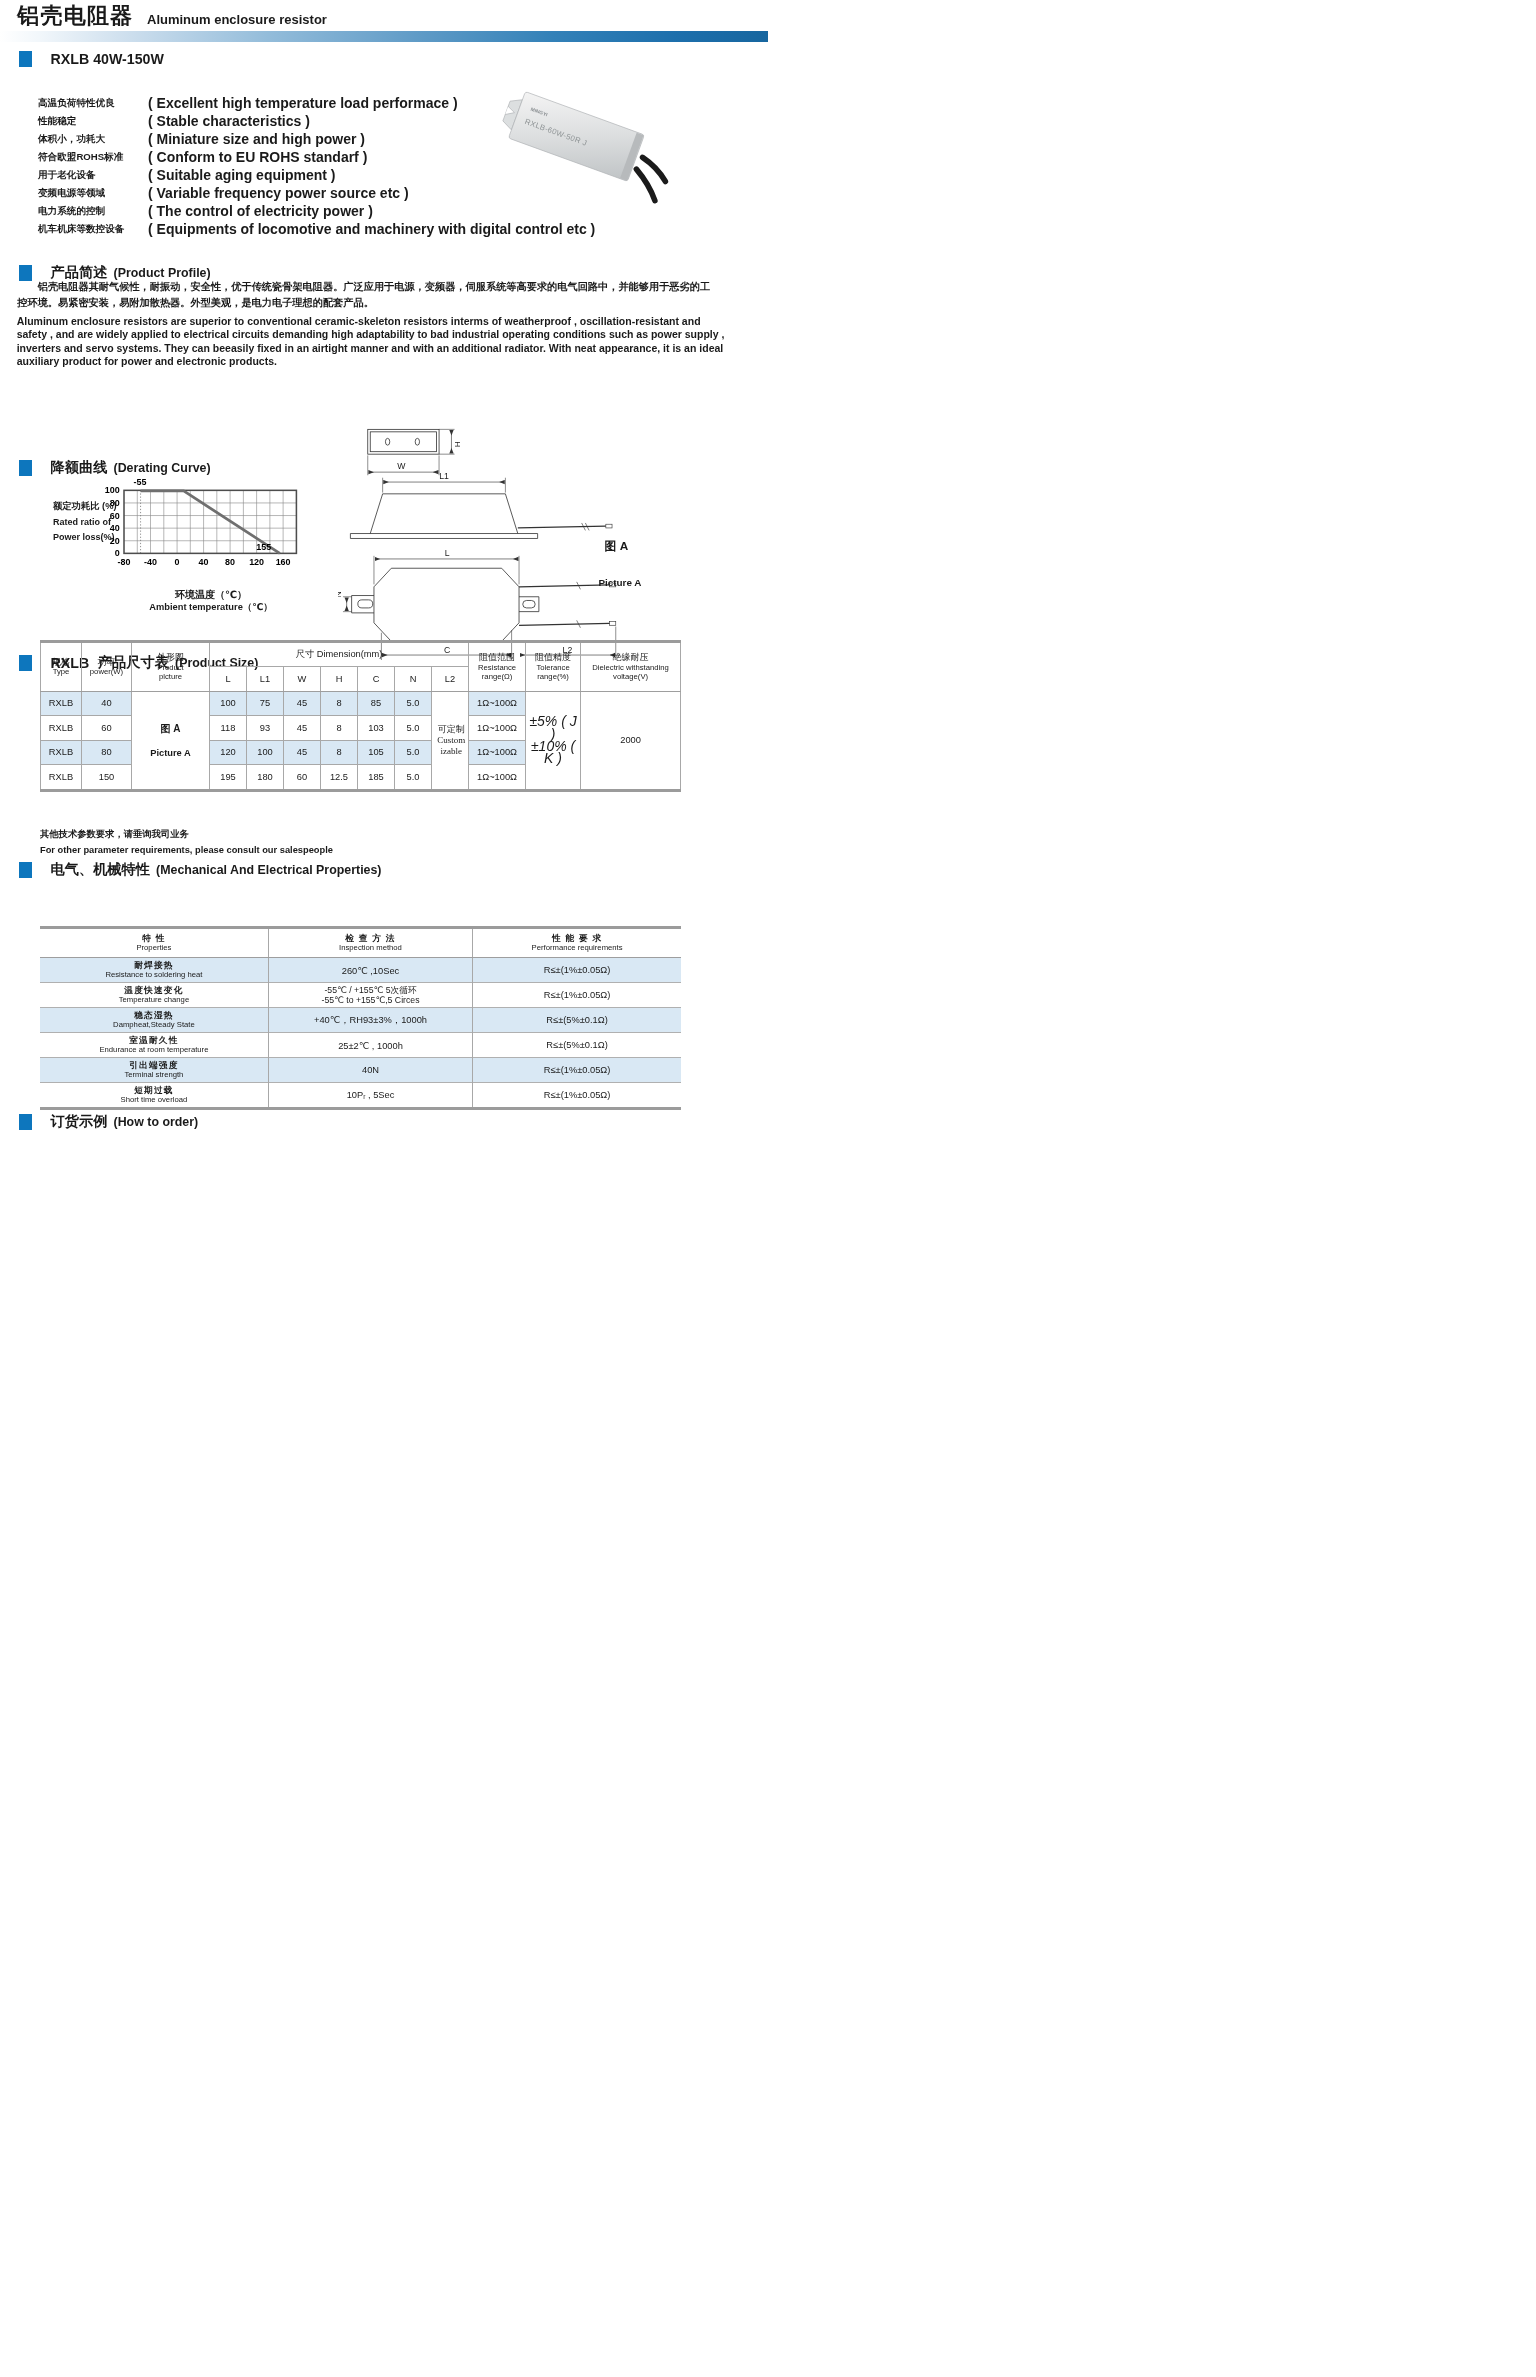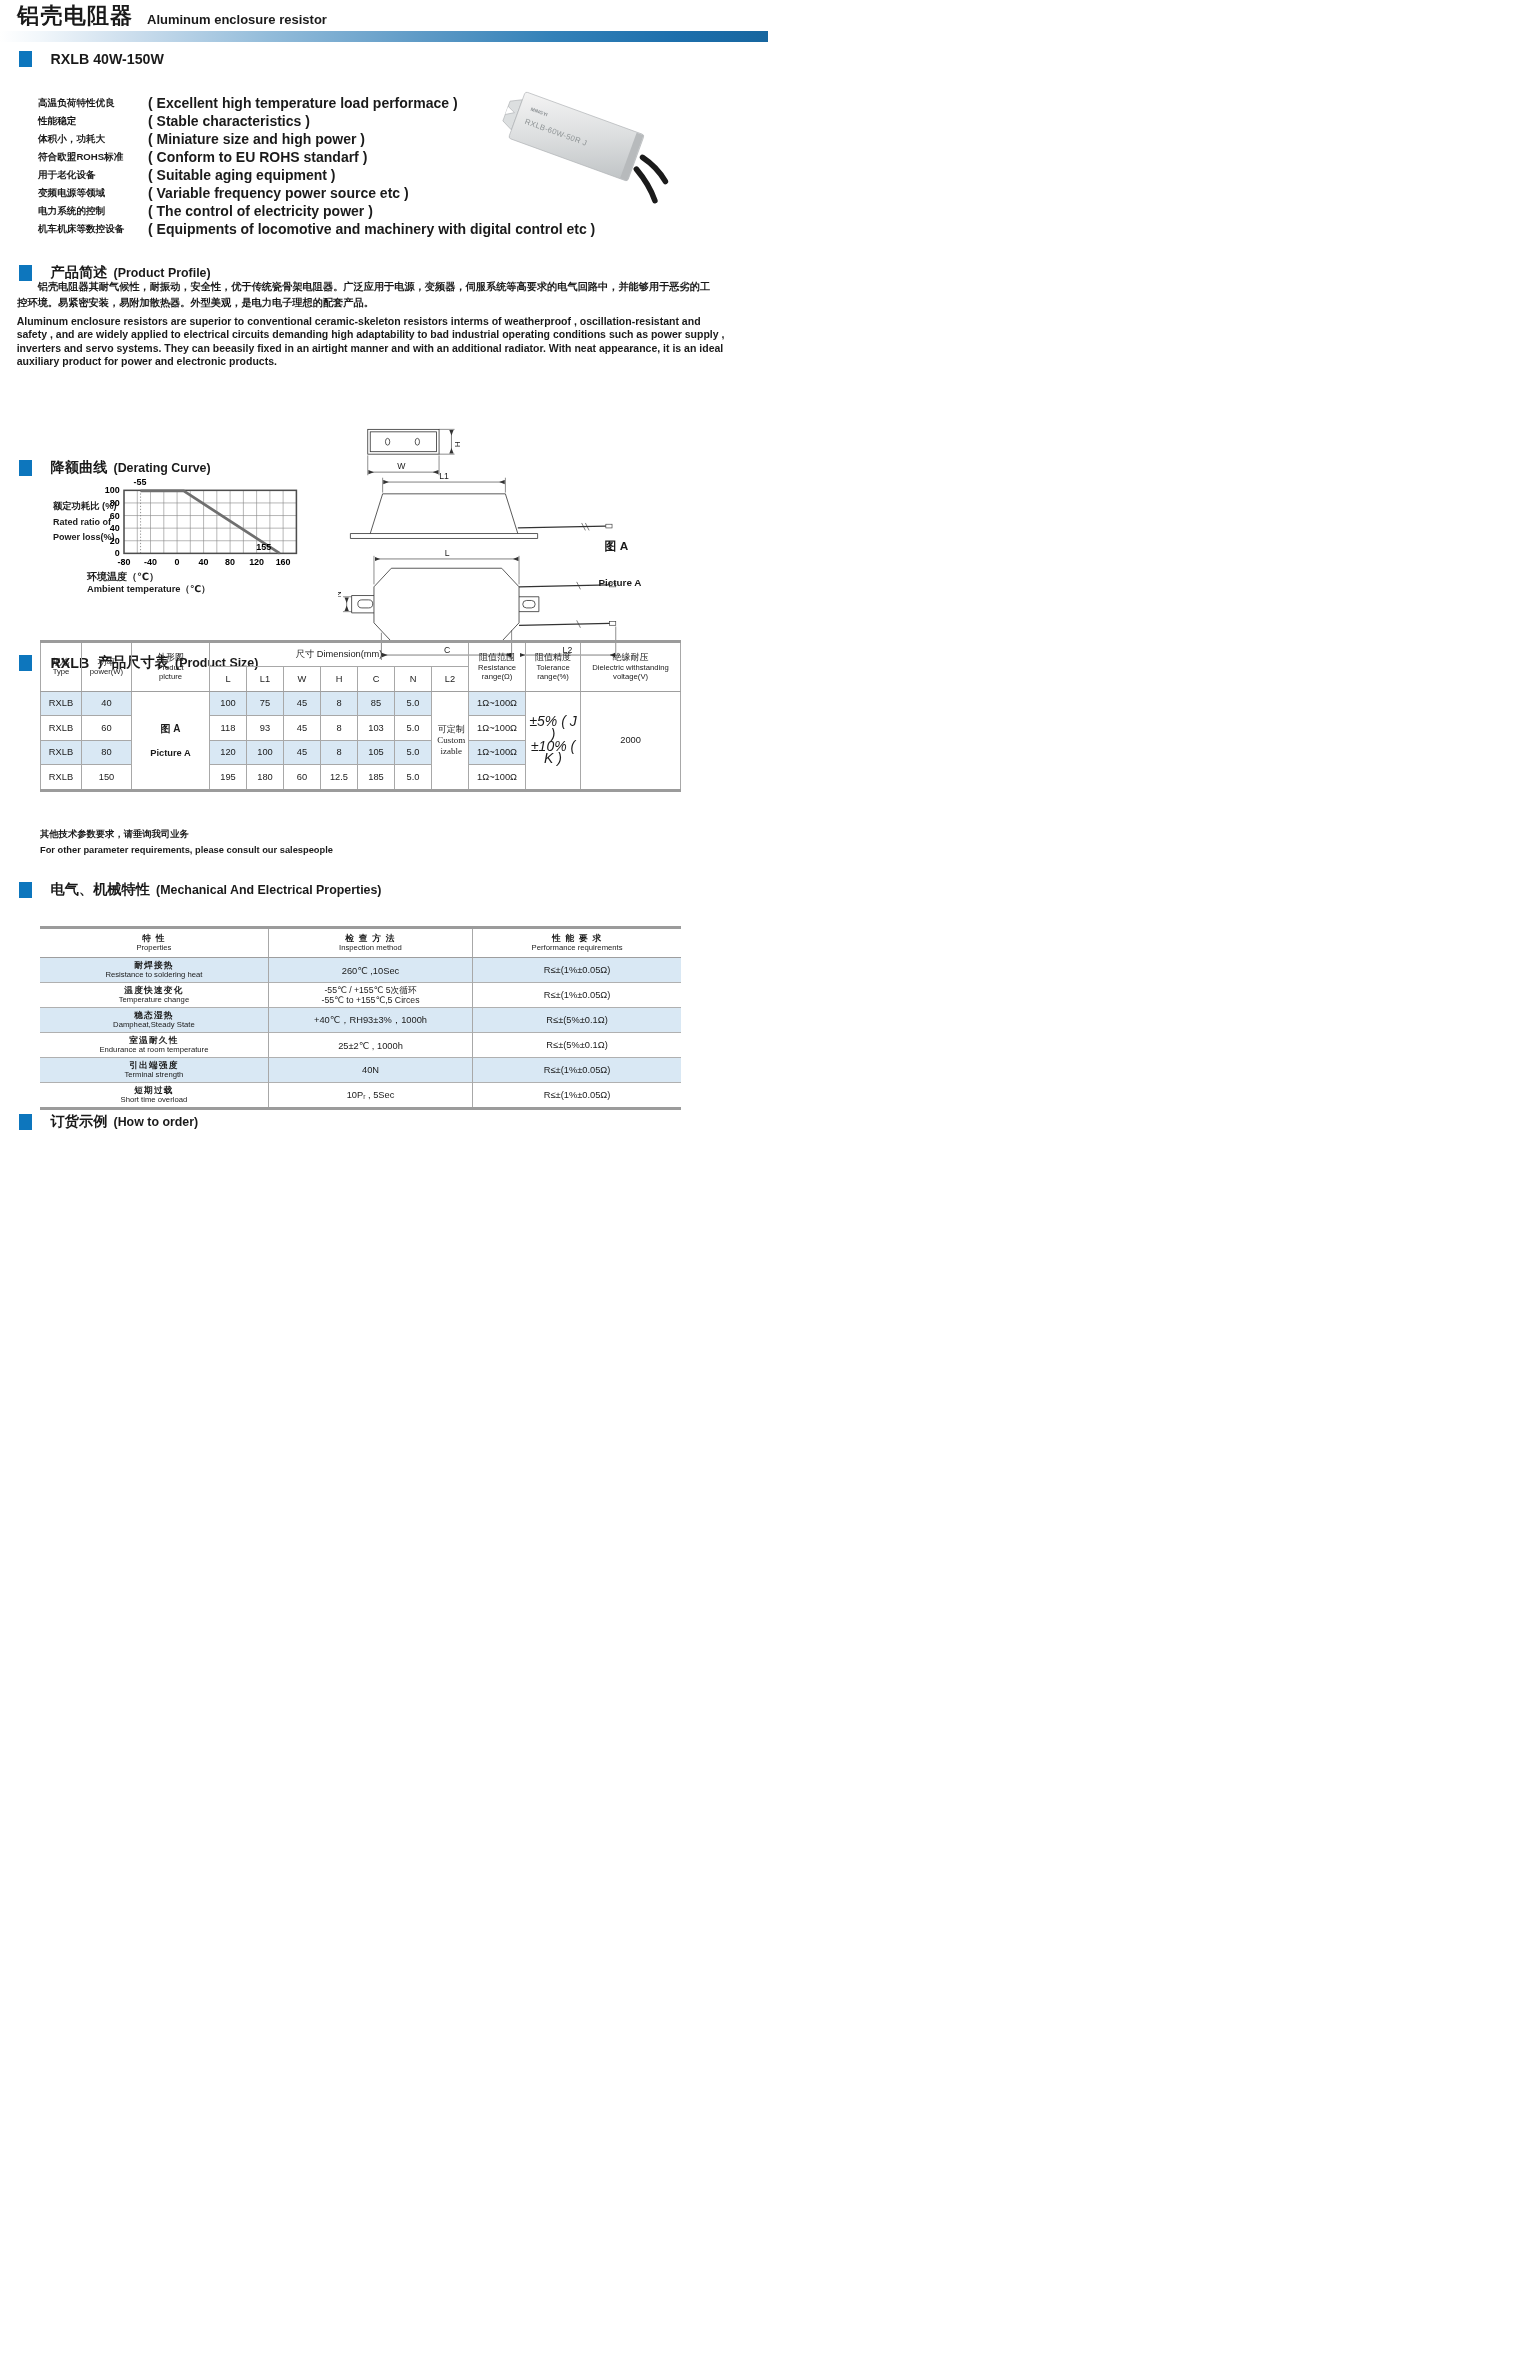"环境温度（℃）" .x-axis-label { text-align: left -> center; top: 570px -> 588px }
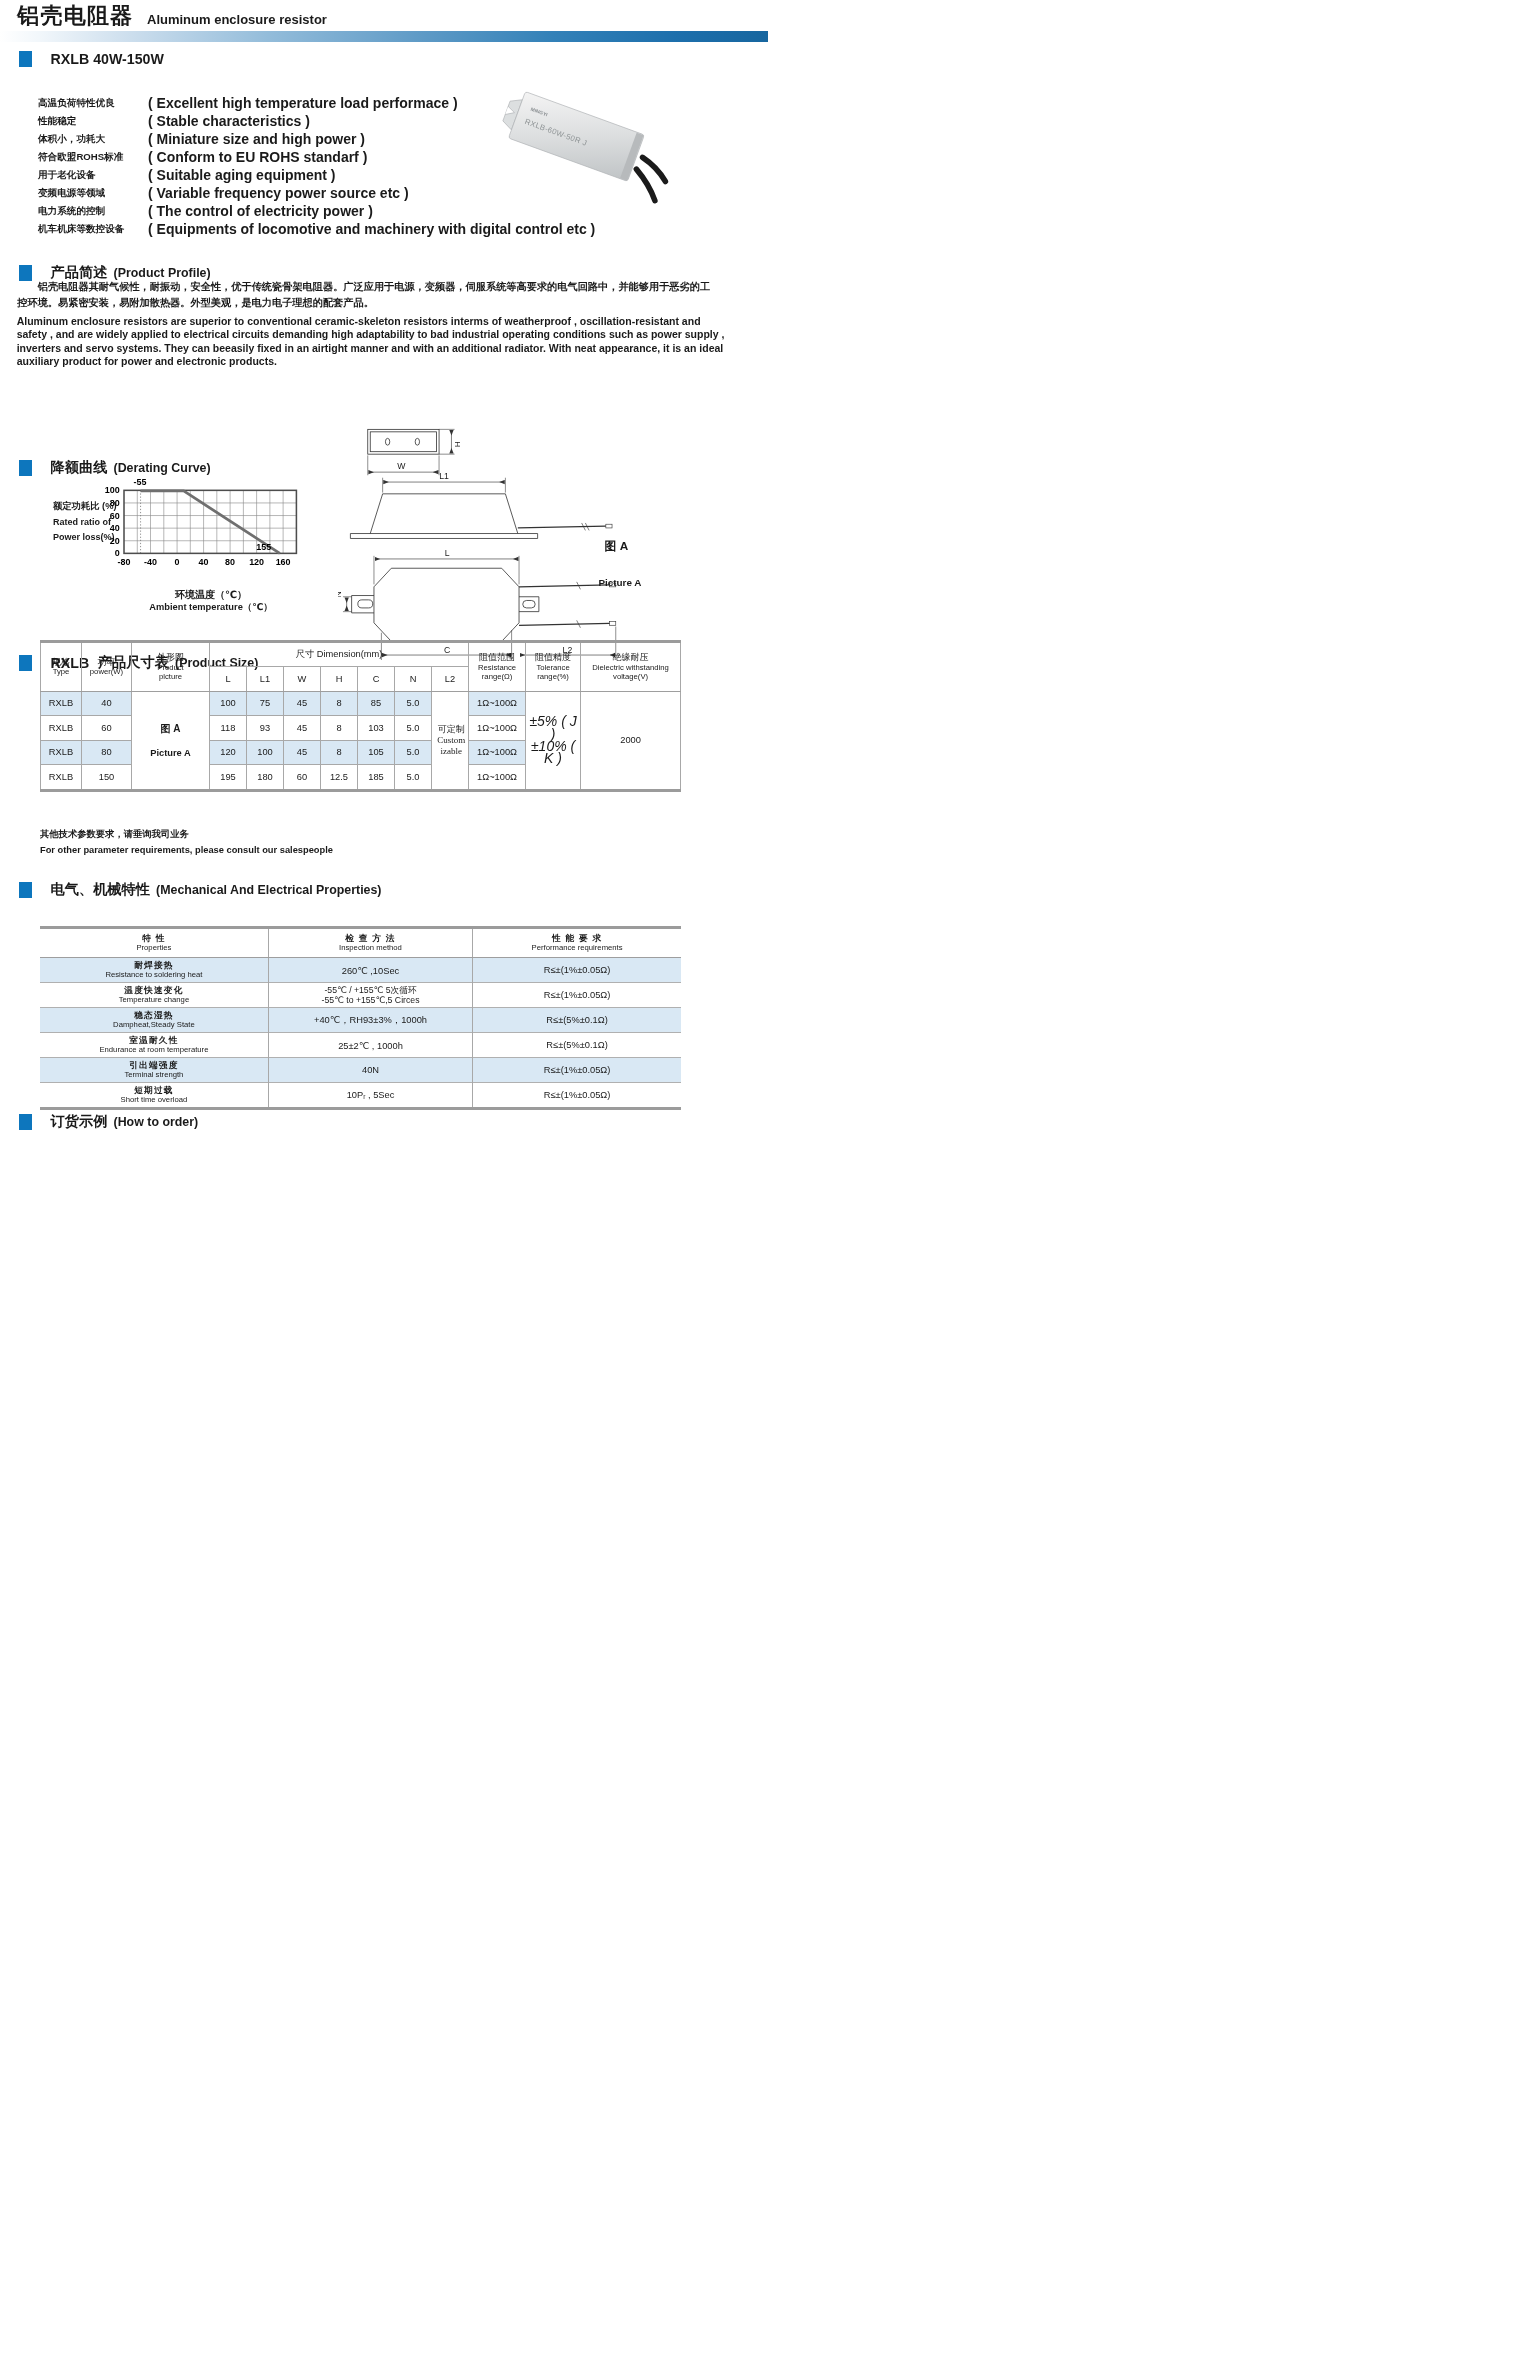"电气、机械特性" div.section-head { top: 881px -> 861px }
